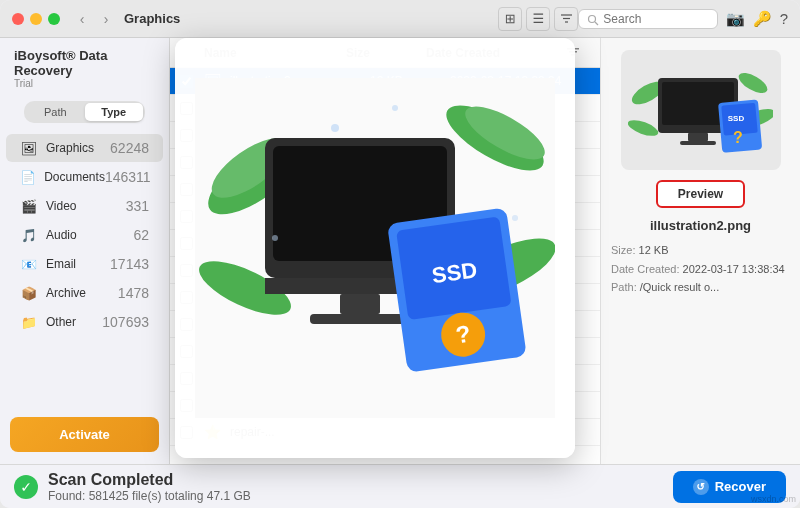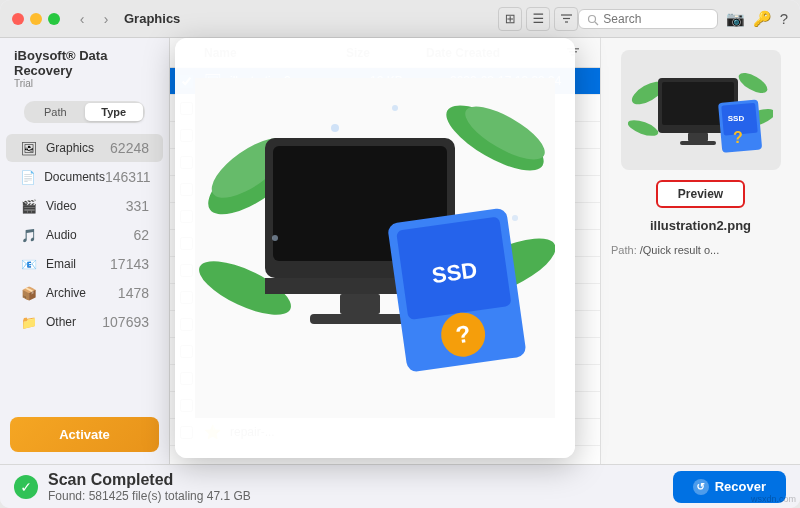"Size: 12 KB" div { html: none -> <div><span>Size:</span> <span>12 KB</span></div> }
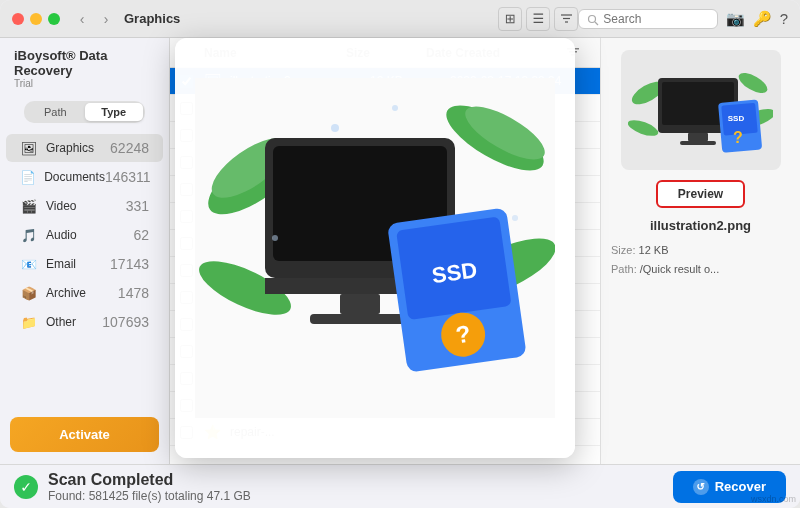"Date Created: 2022-03-17 13:38:34" div { html: none -> <div><span>Date Created:</span> <span>2022-03-17 13:38:34</span></div> }
